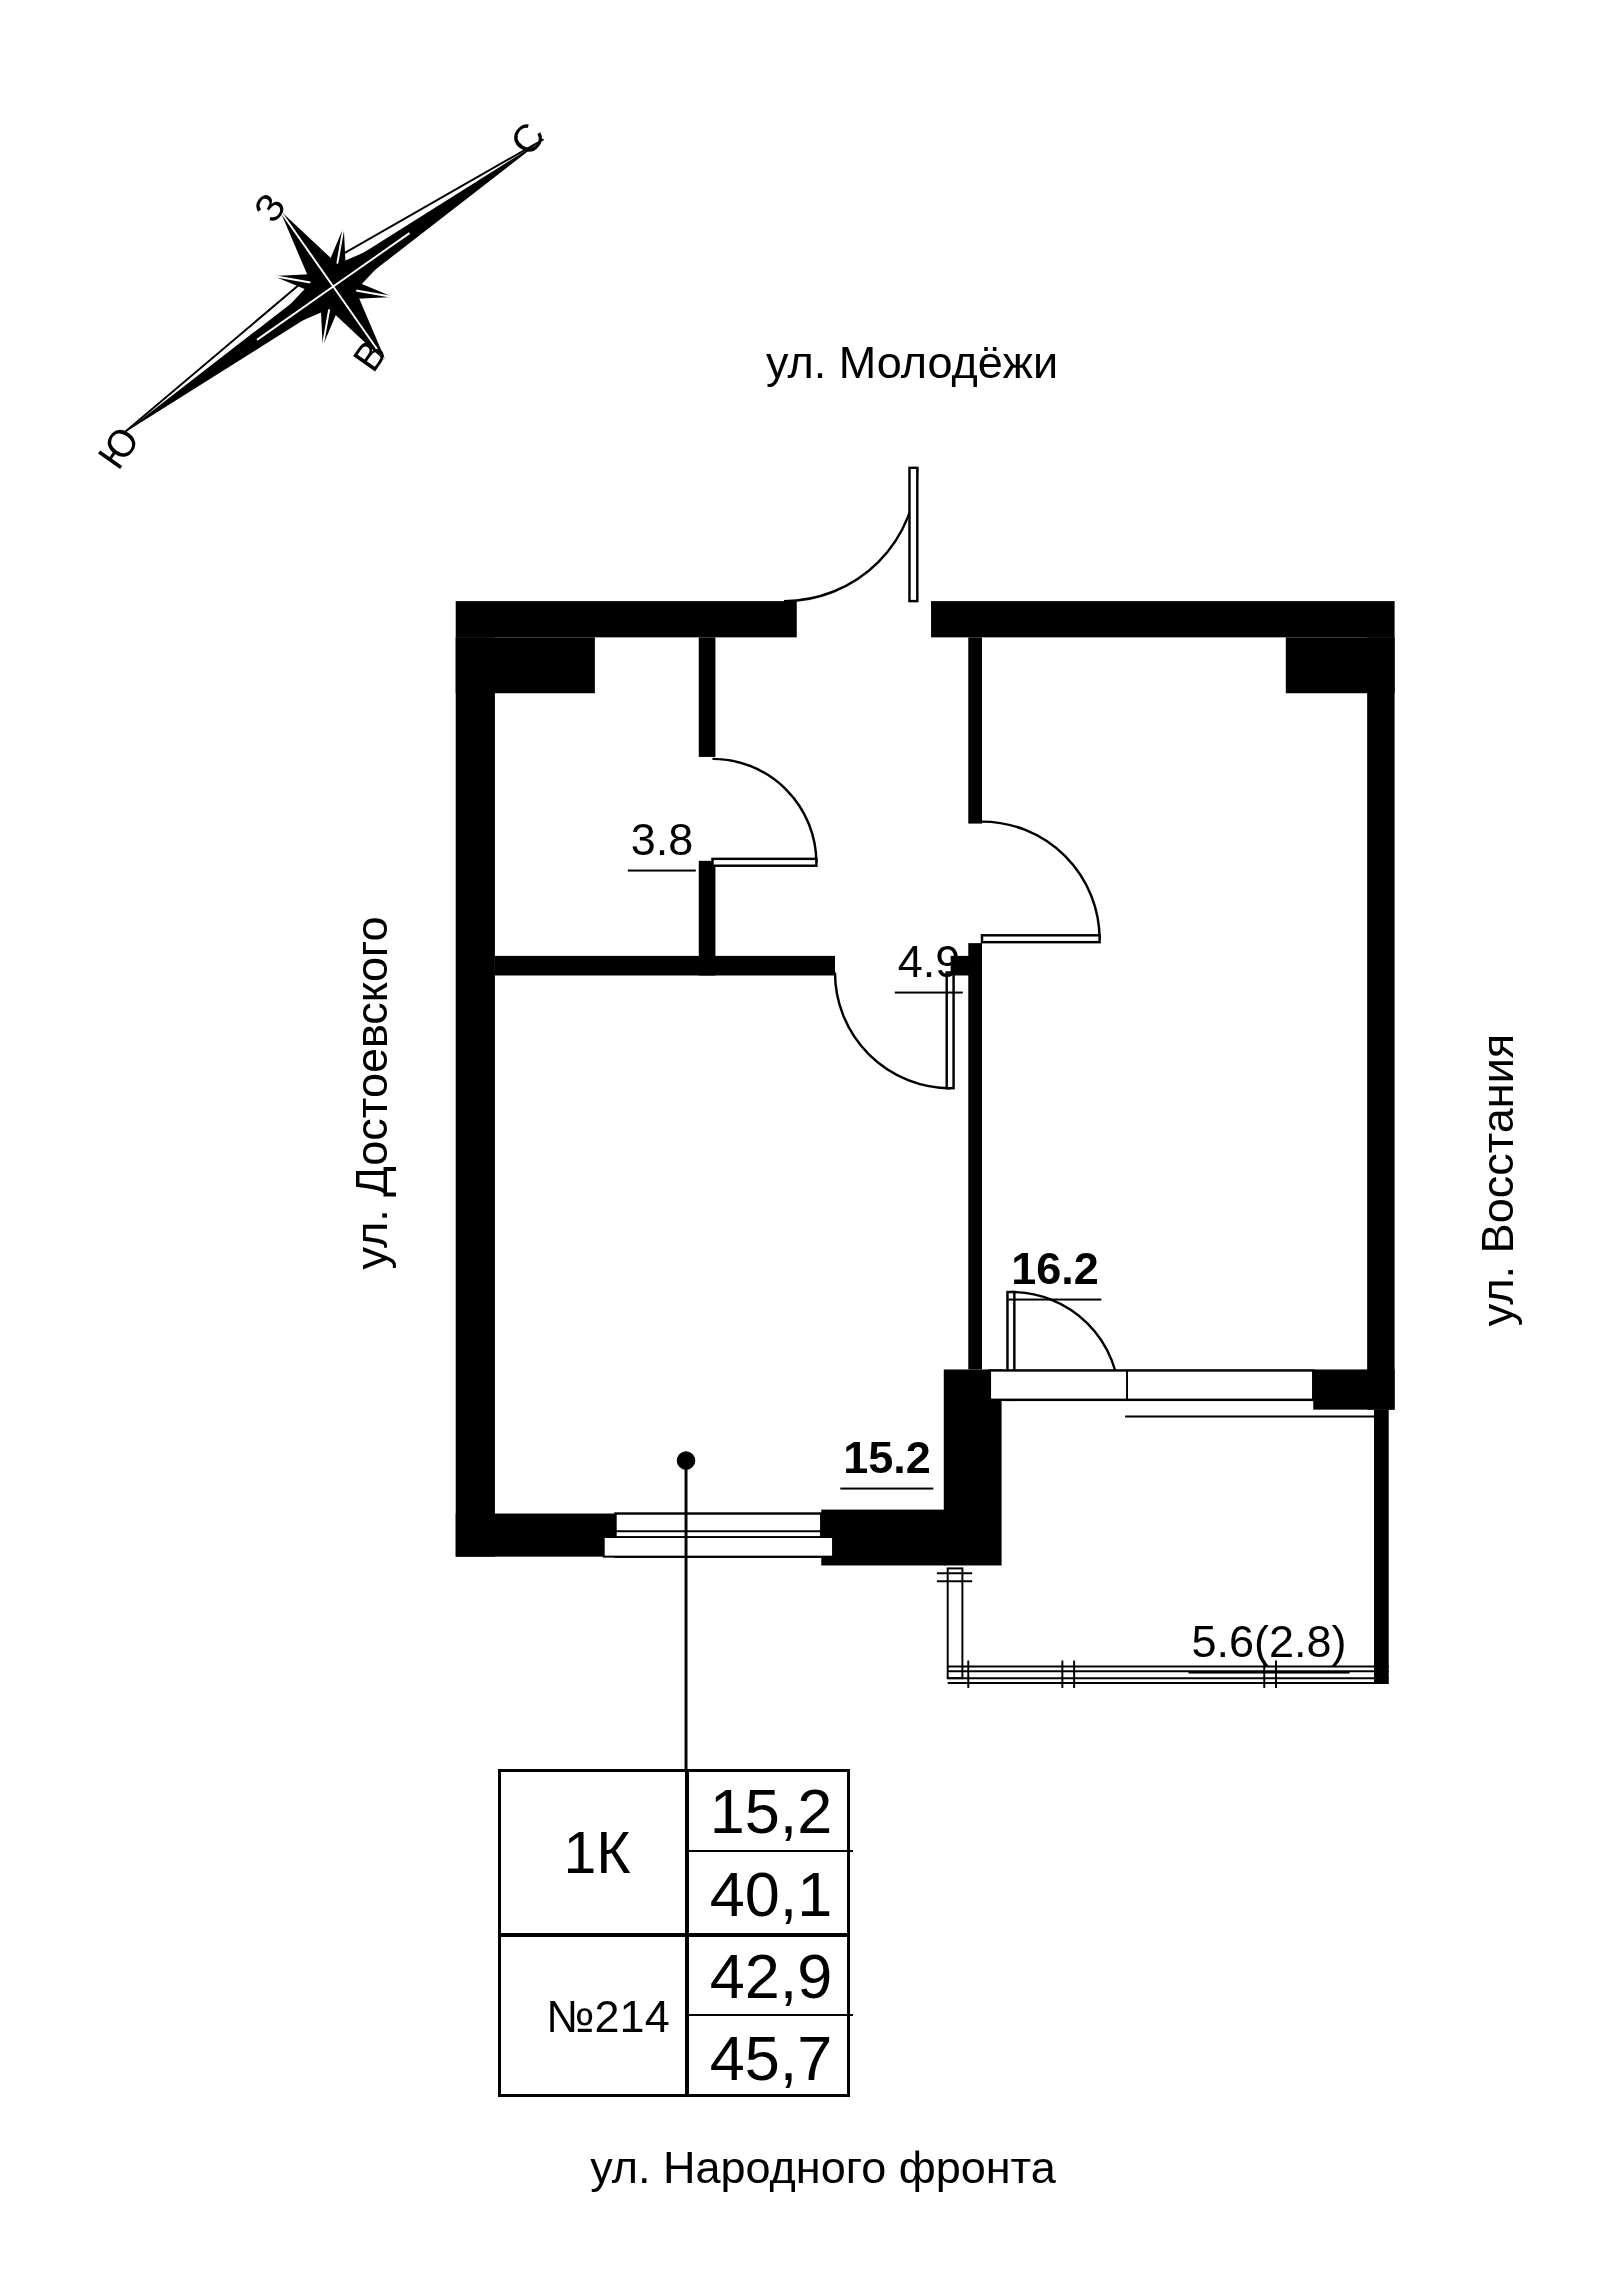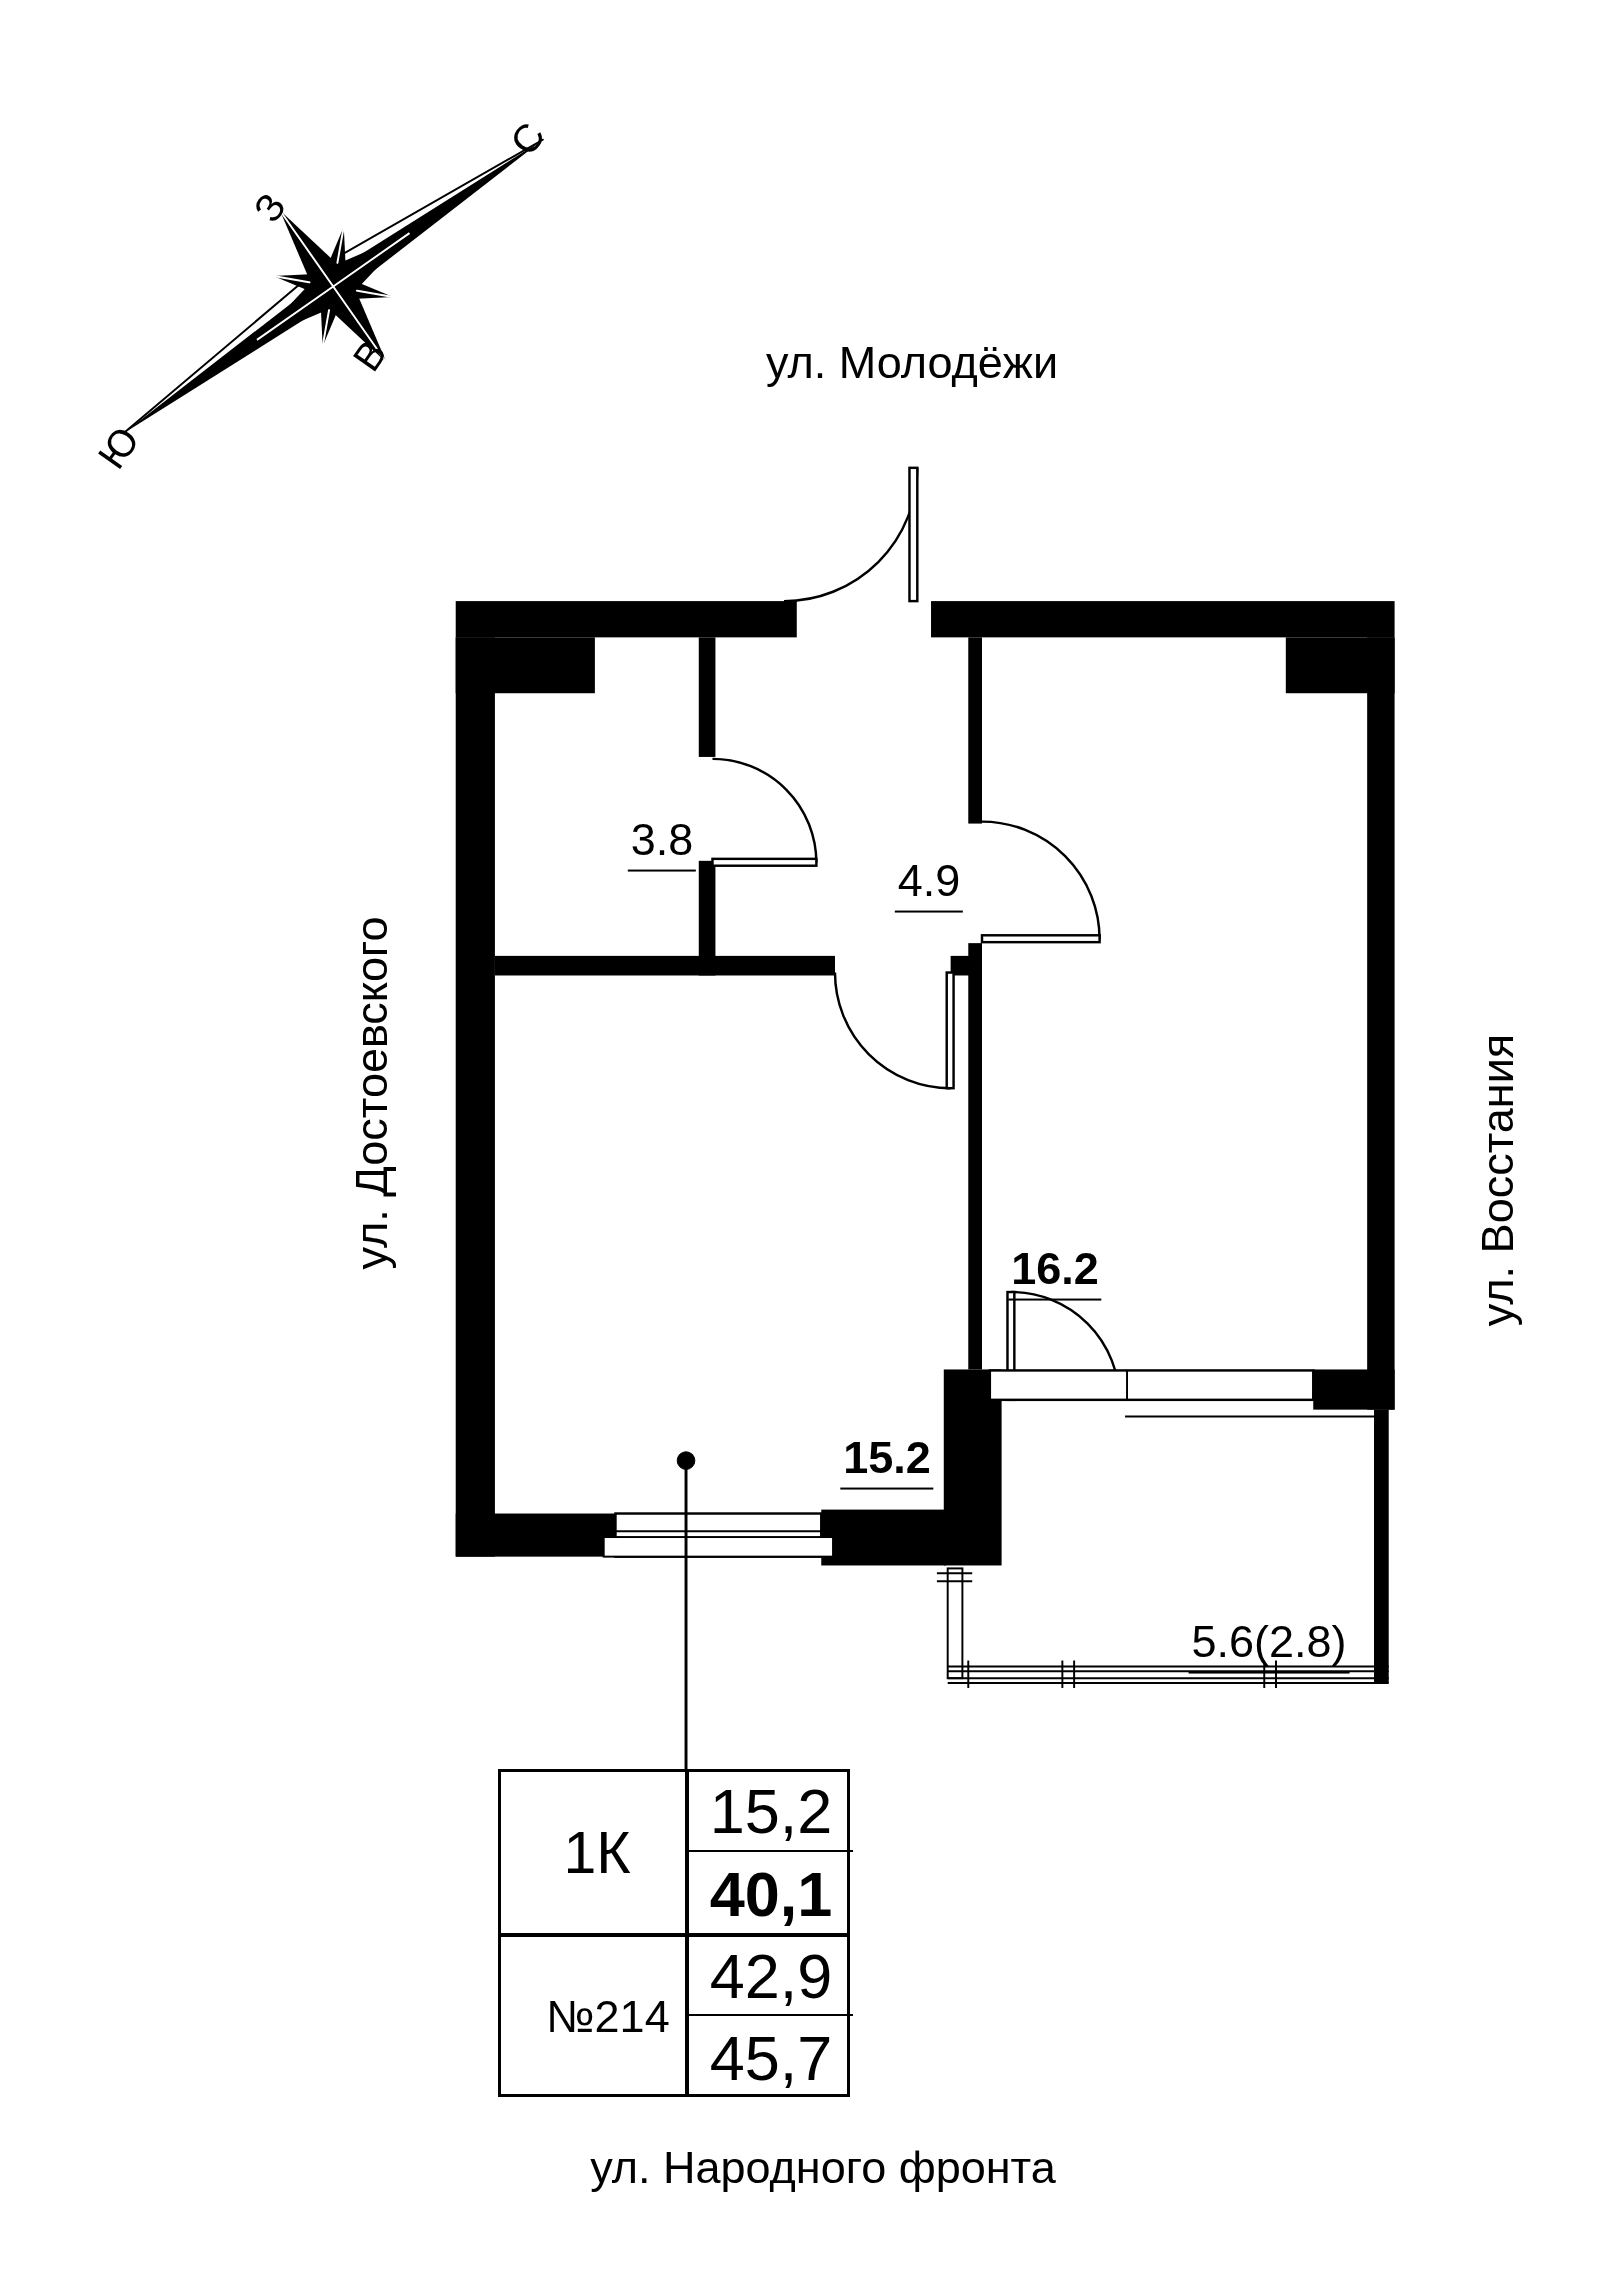"4.9" div.lbl { top: 869px -> 950px }
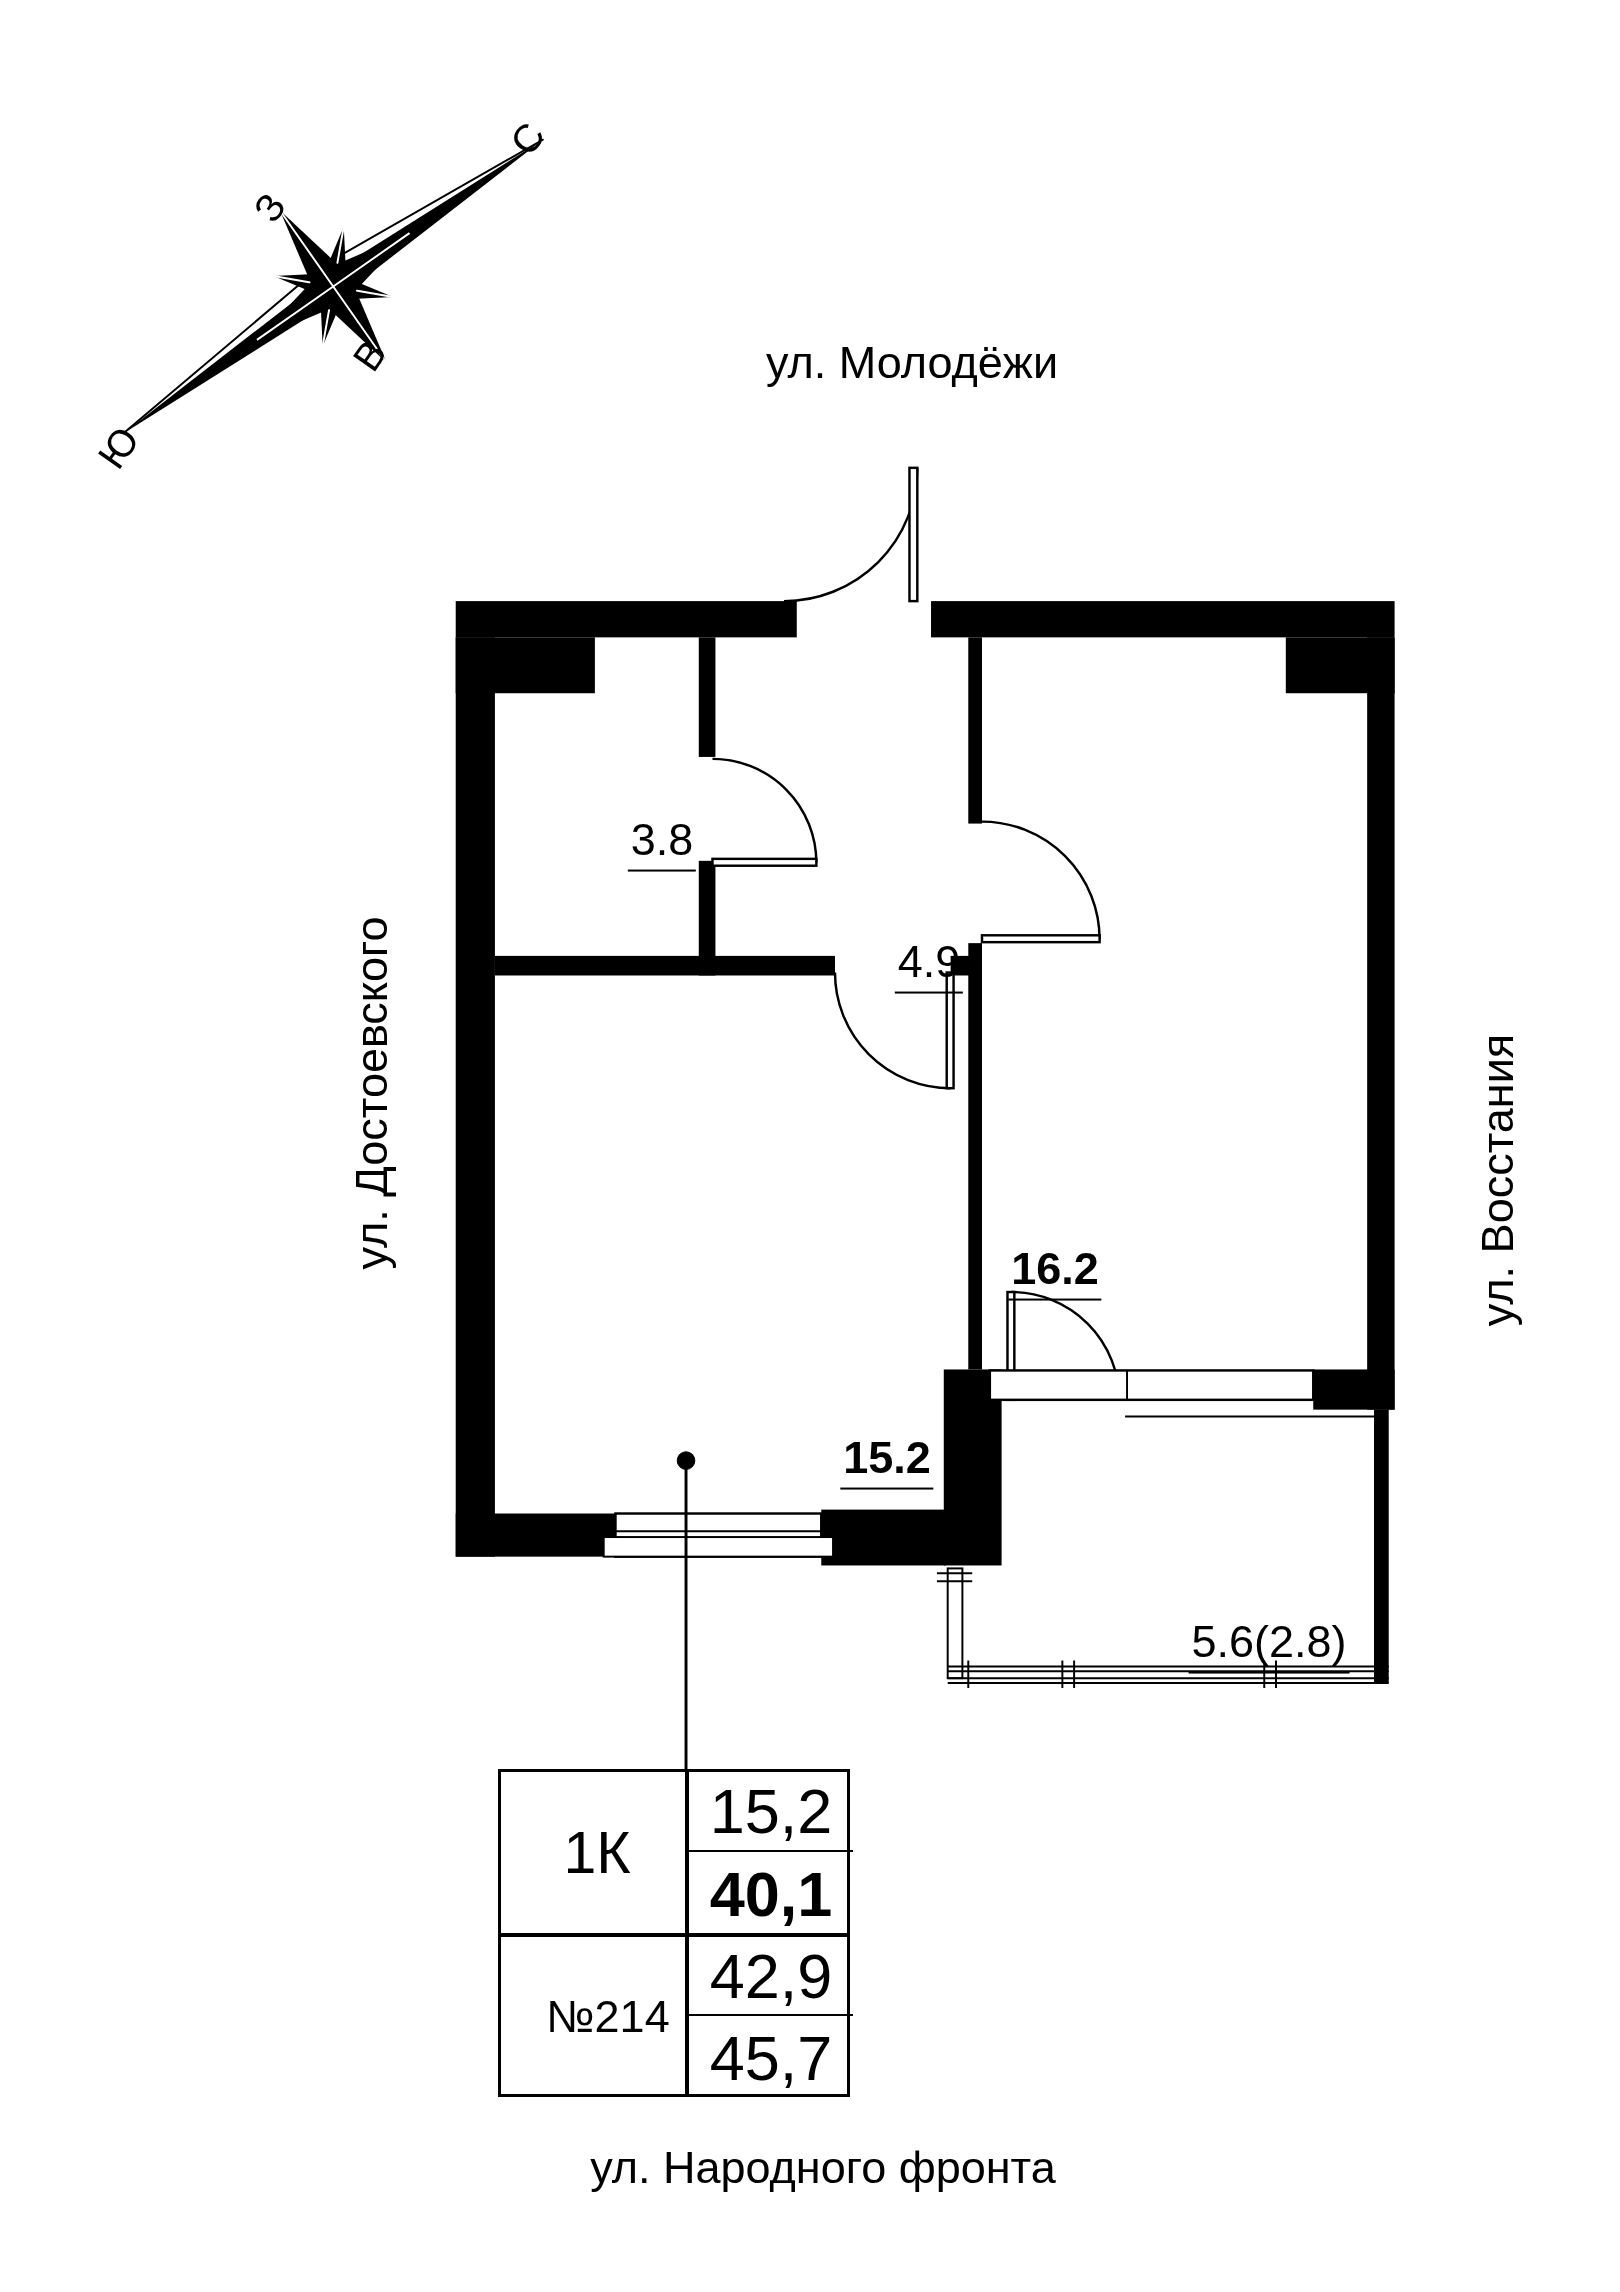"40,1" .cell-v2 { font-weight: bold -> none }
